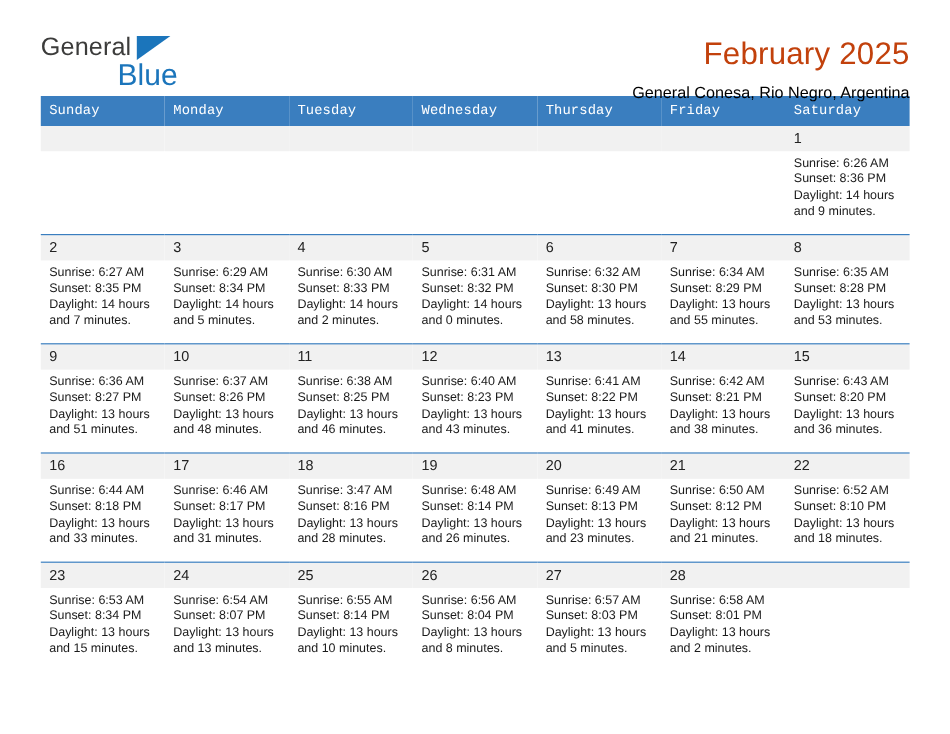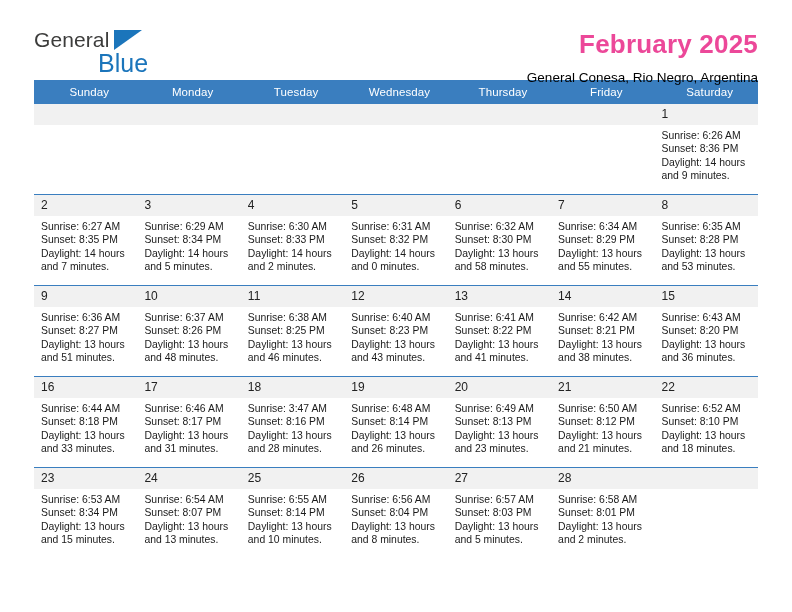"February 2025" .month-title { color: #ec4899 -> #c2410c; font-weight: bold -> normal }
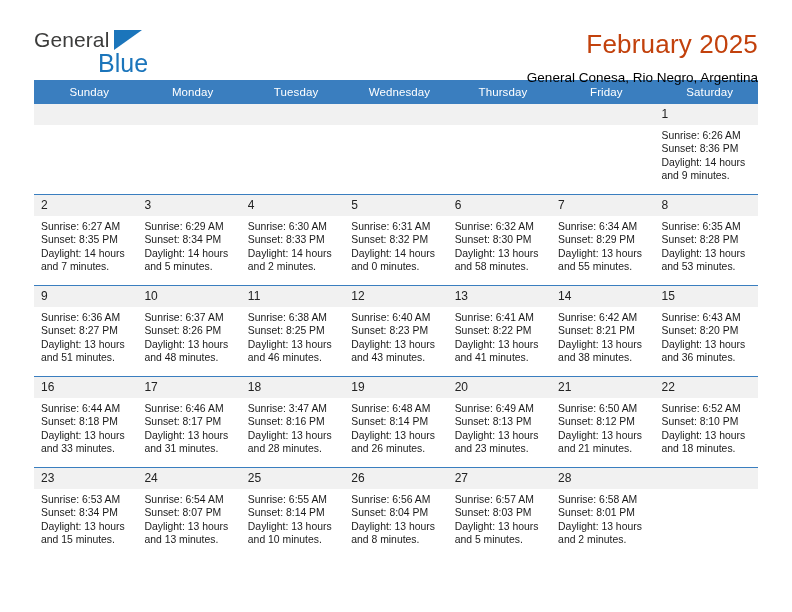"Sunday" .cal-head th { font-family: none -> Liberation Mono, monospace; text-align: center -> left }
